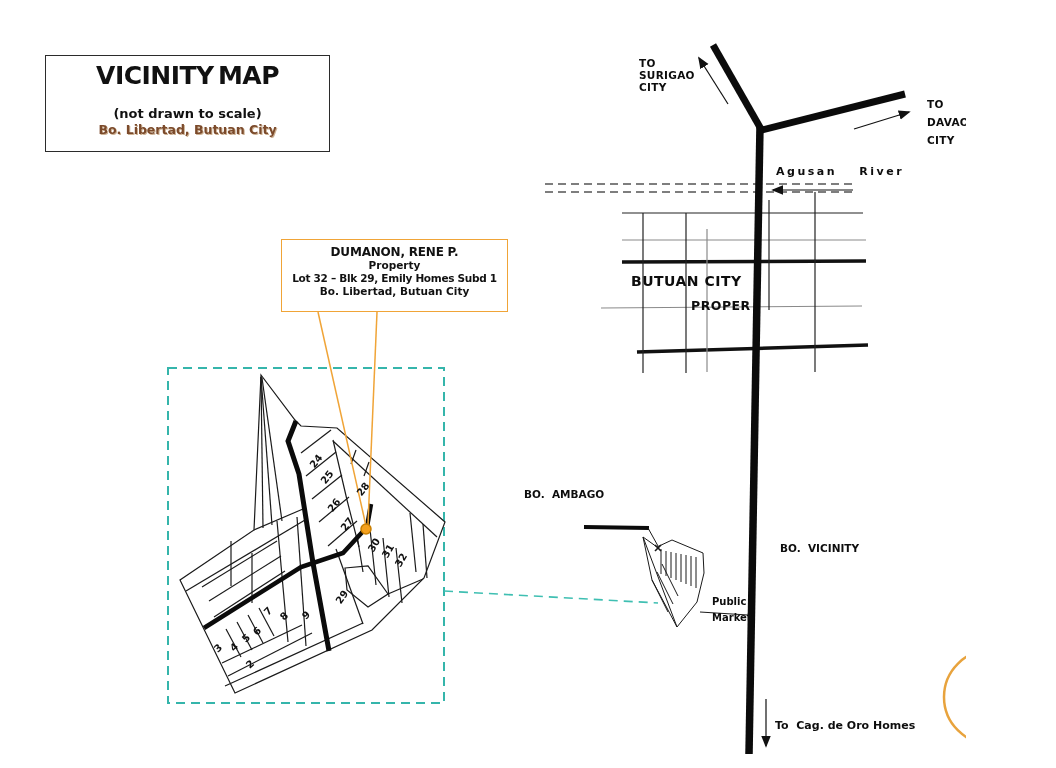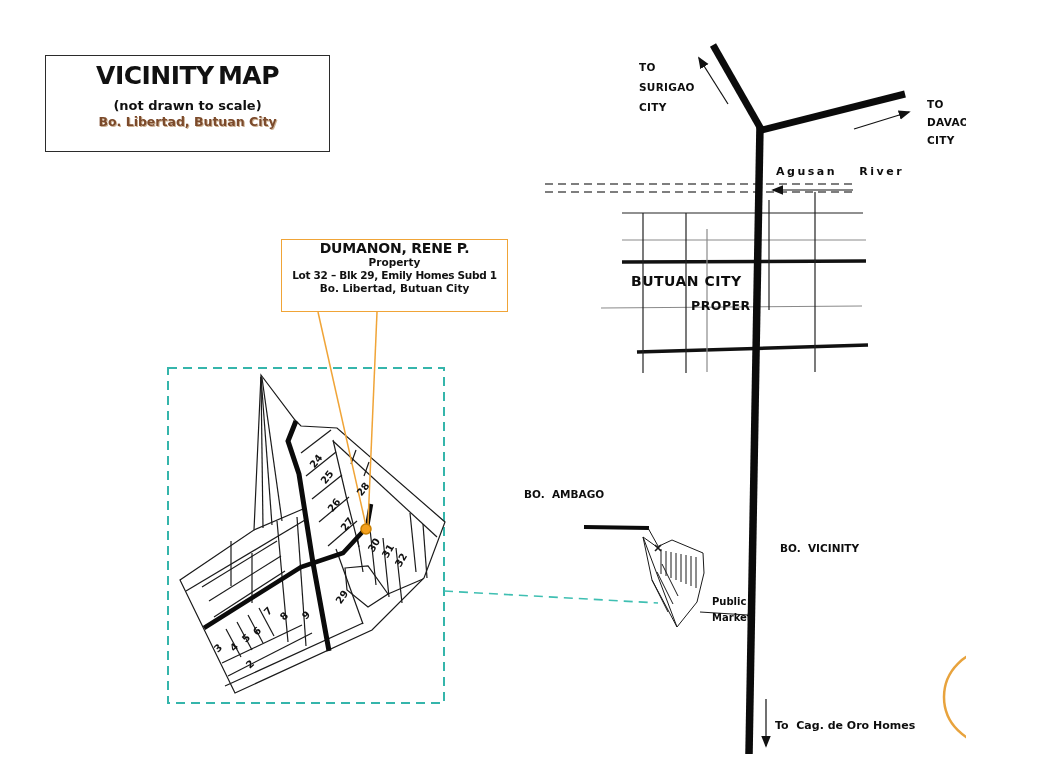"TO" .lbl-surigao { line-height: 20px -> 12px }
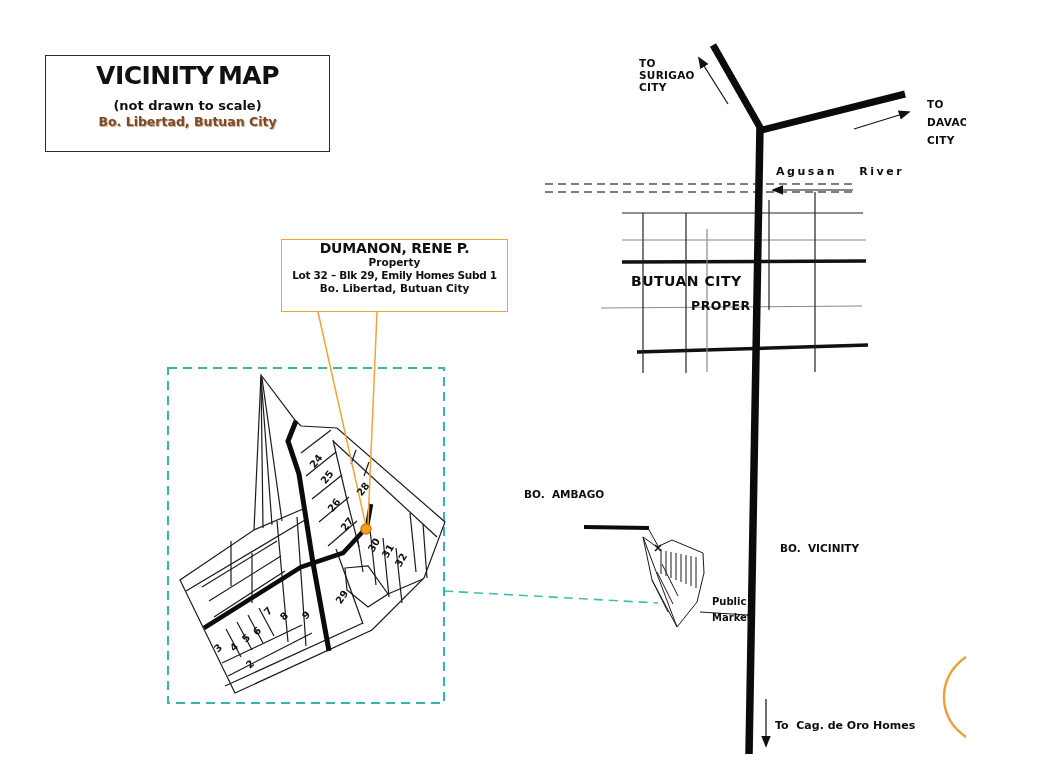"(not drawn to scale)" .title-box .t2 { margin-top: 8px -> 16px }
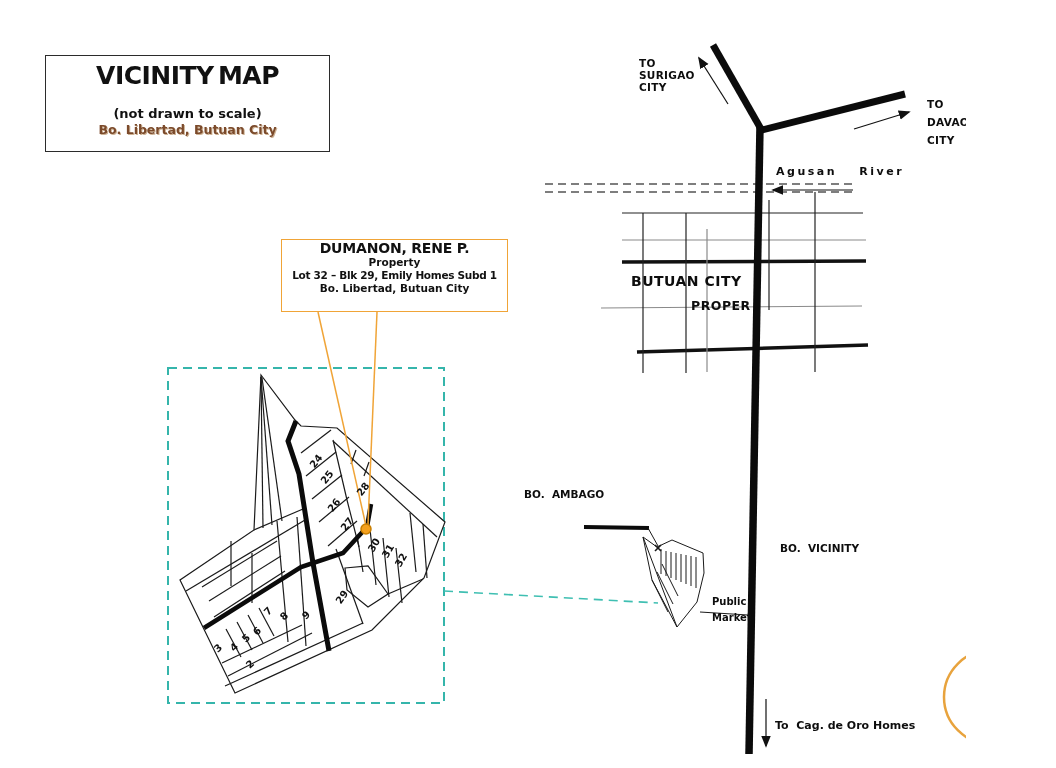"DUMANON, RENE P." .prop-box .p1 { font-size: 14px -> 12px; margin-top: none -> 5px }
